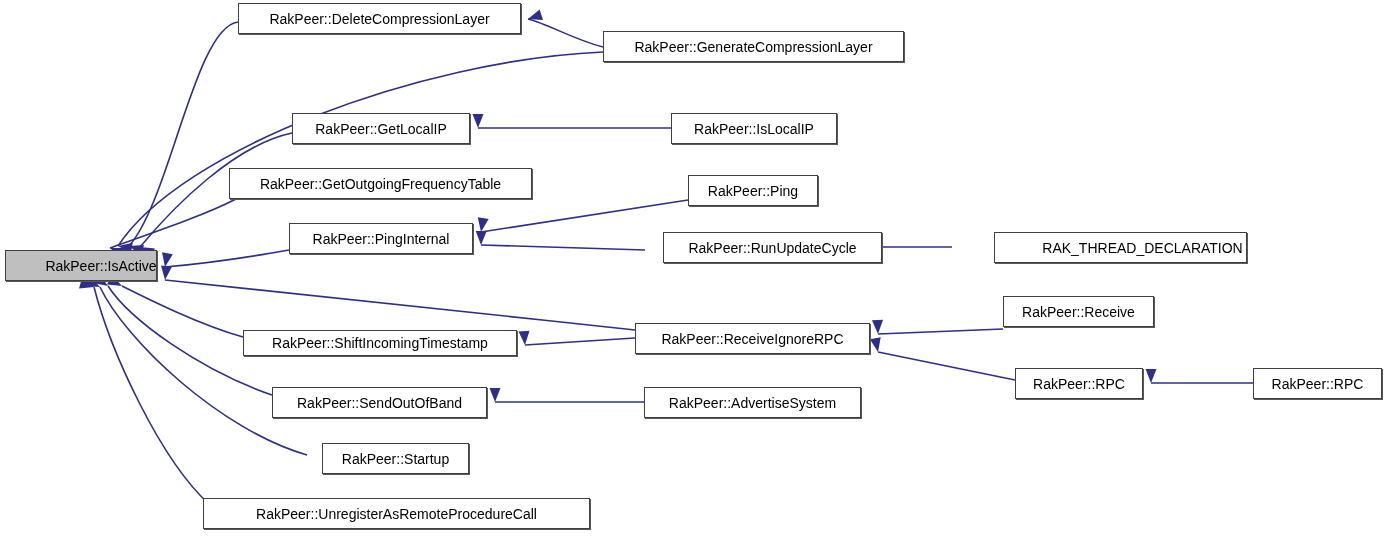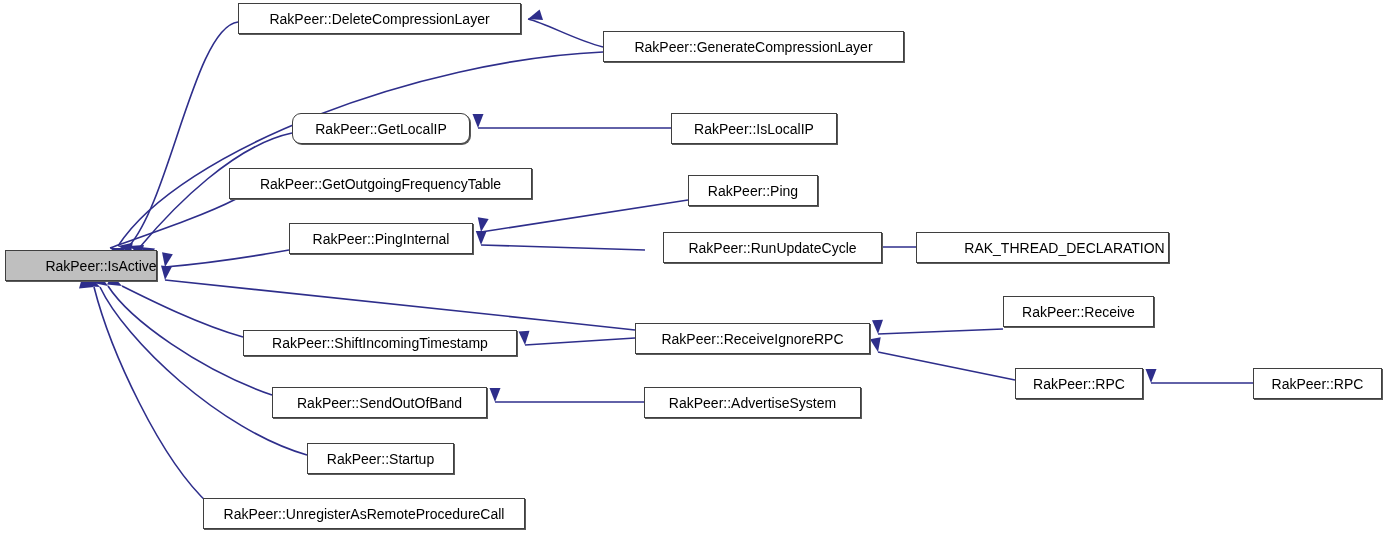"RakPeer::GetLocalIP" div.node { border-radius: 9px -> none }
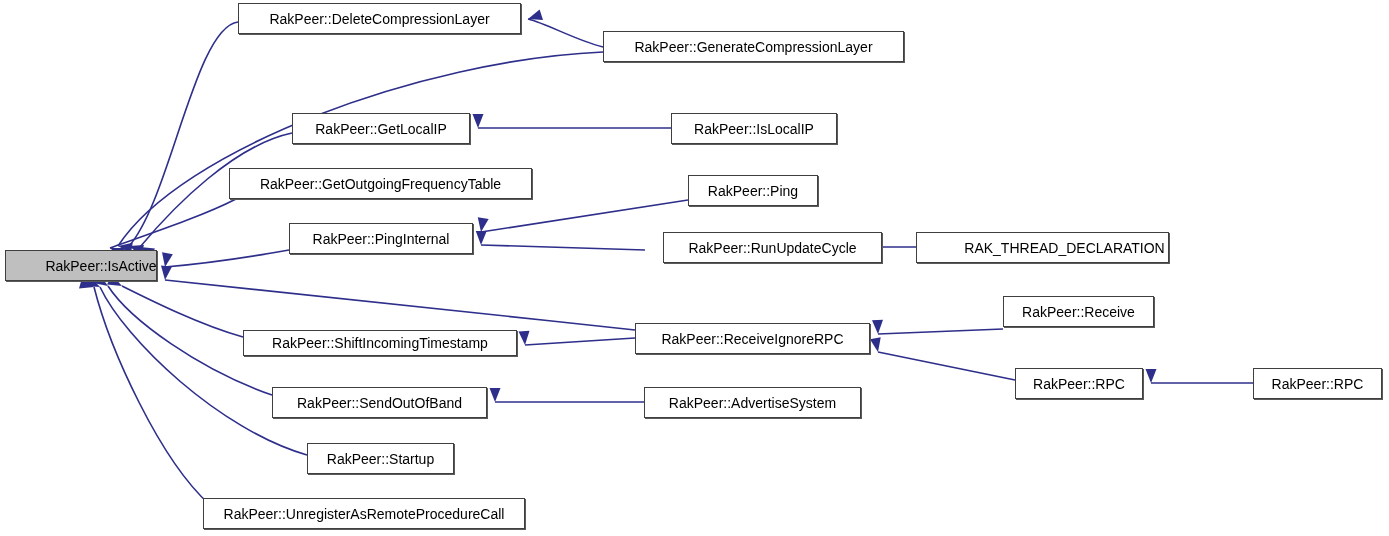"RAK_THREAD_DECLARATION" div.node { left: 916px -> 994px }
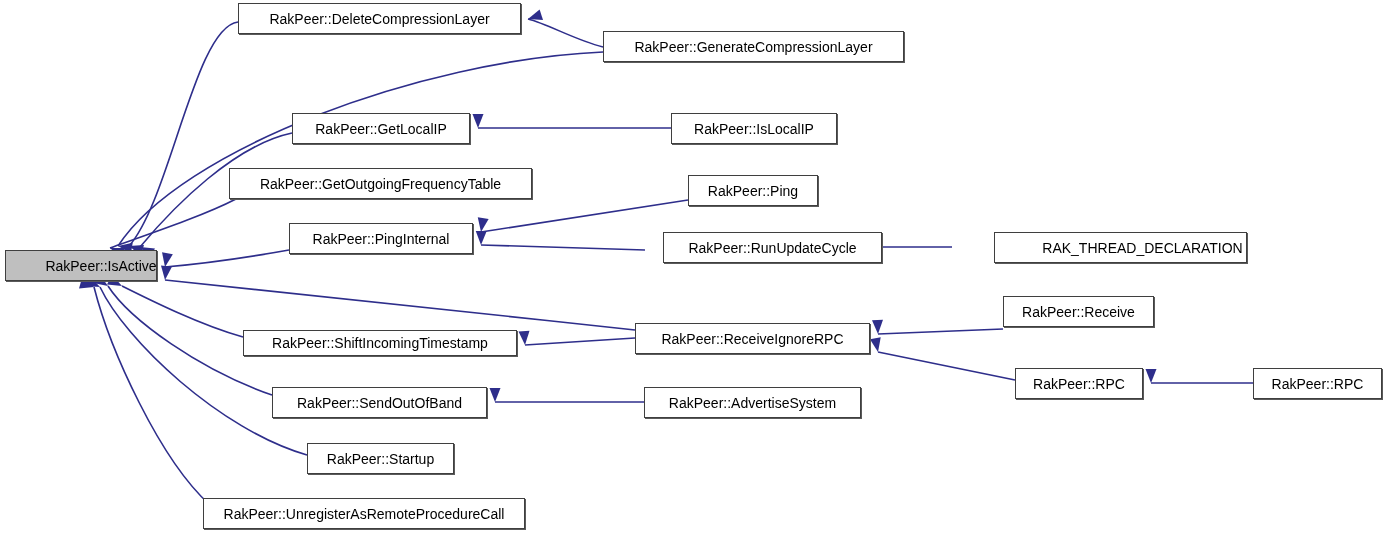"RakPeer::Startup" div.node { left: 307px -> 322px }
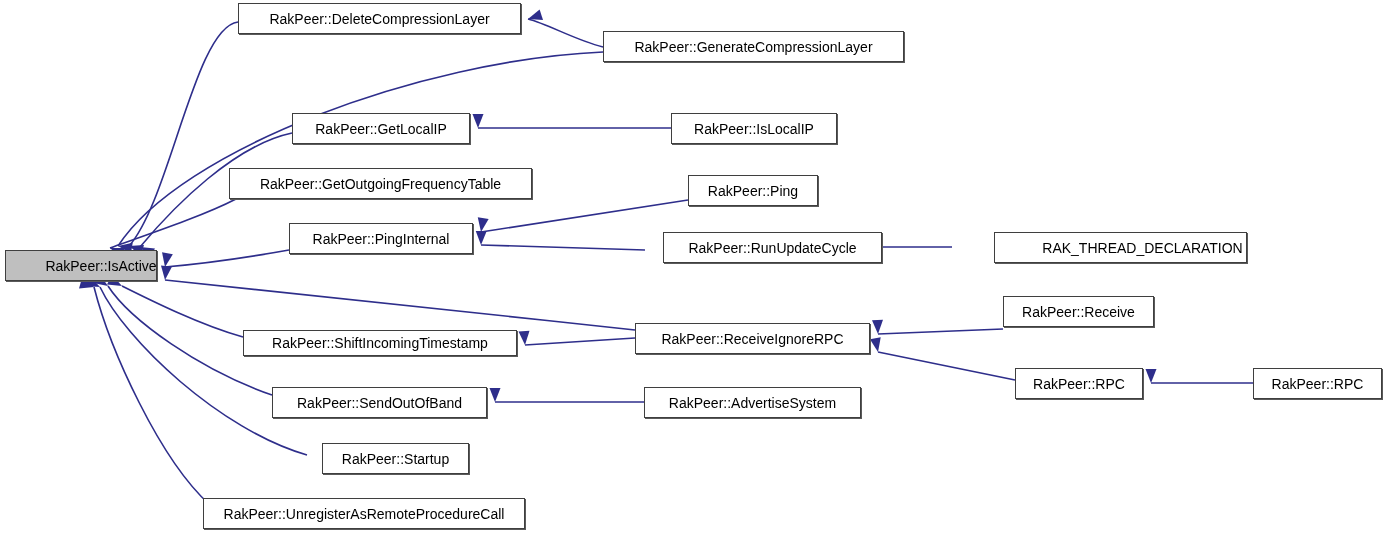"RakPeer::UnregisterAsRemoteProcedureCall" div.node { width: 322px -> 387px }
